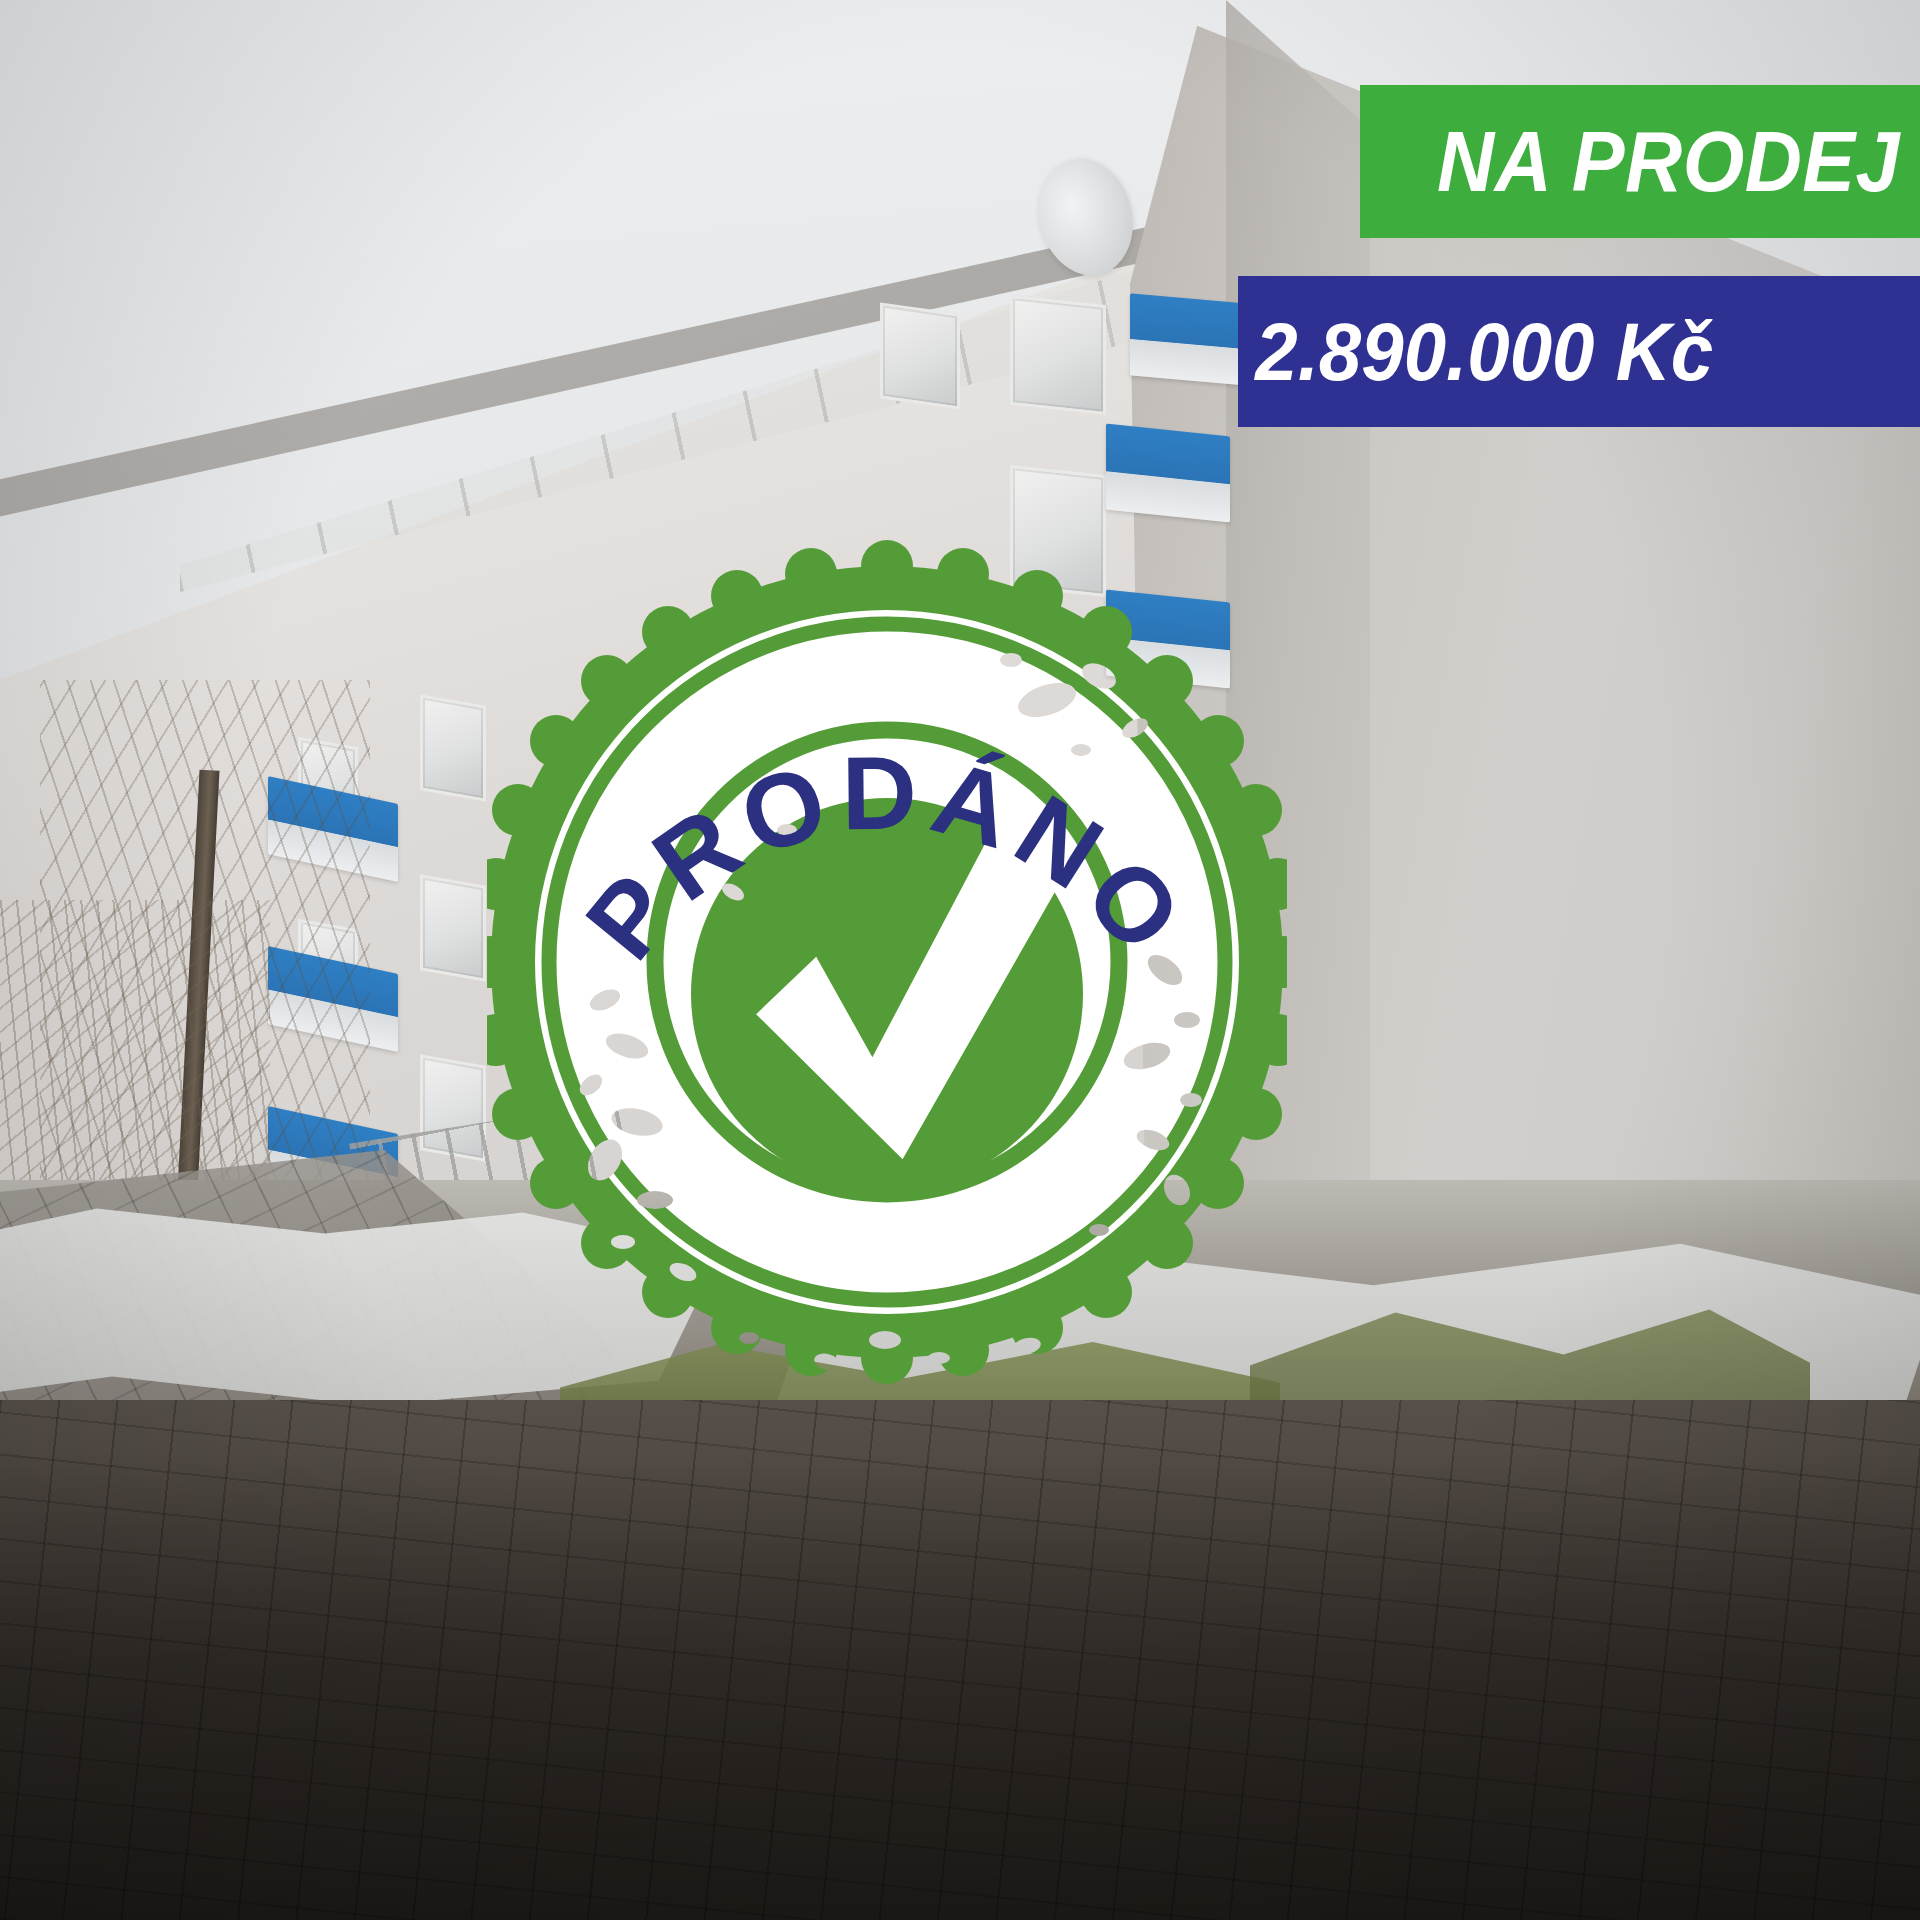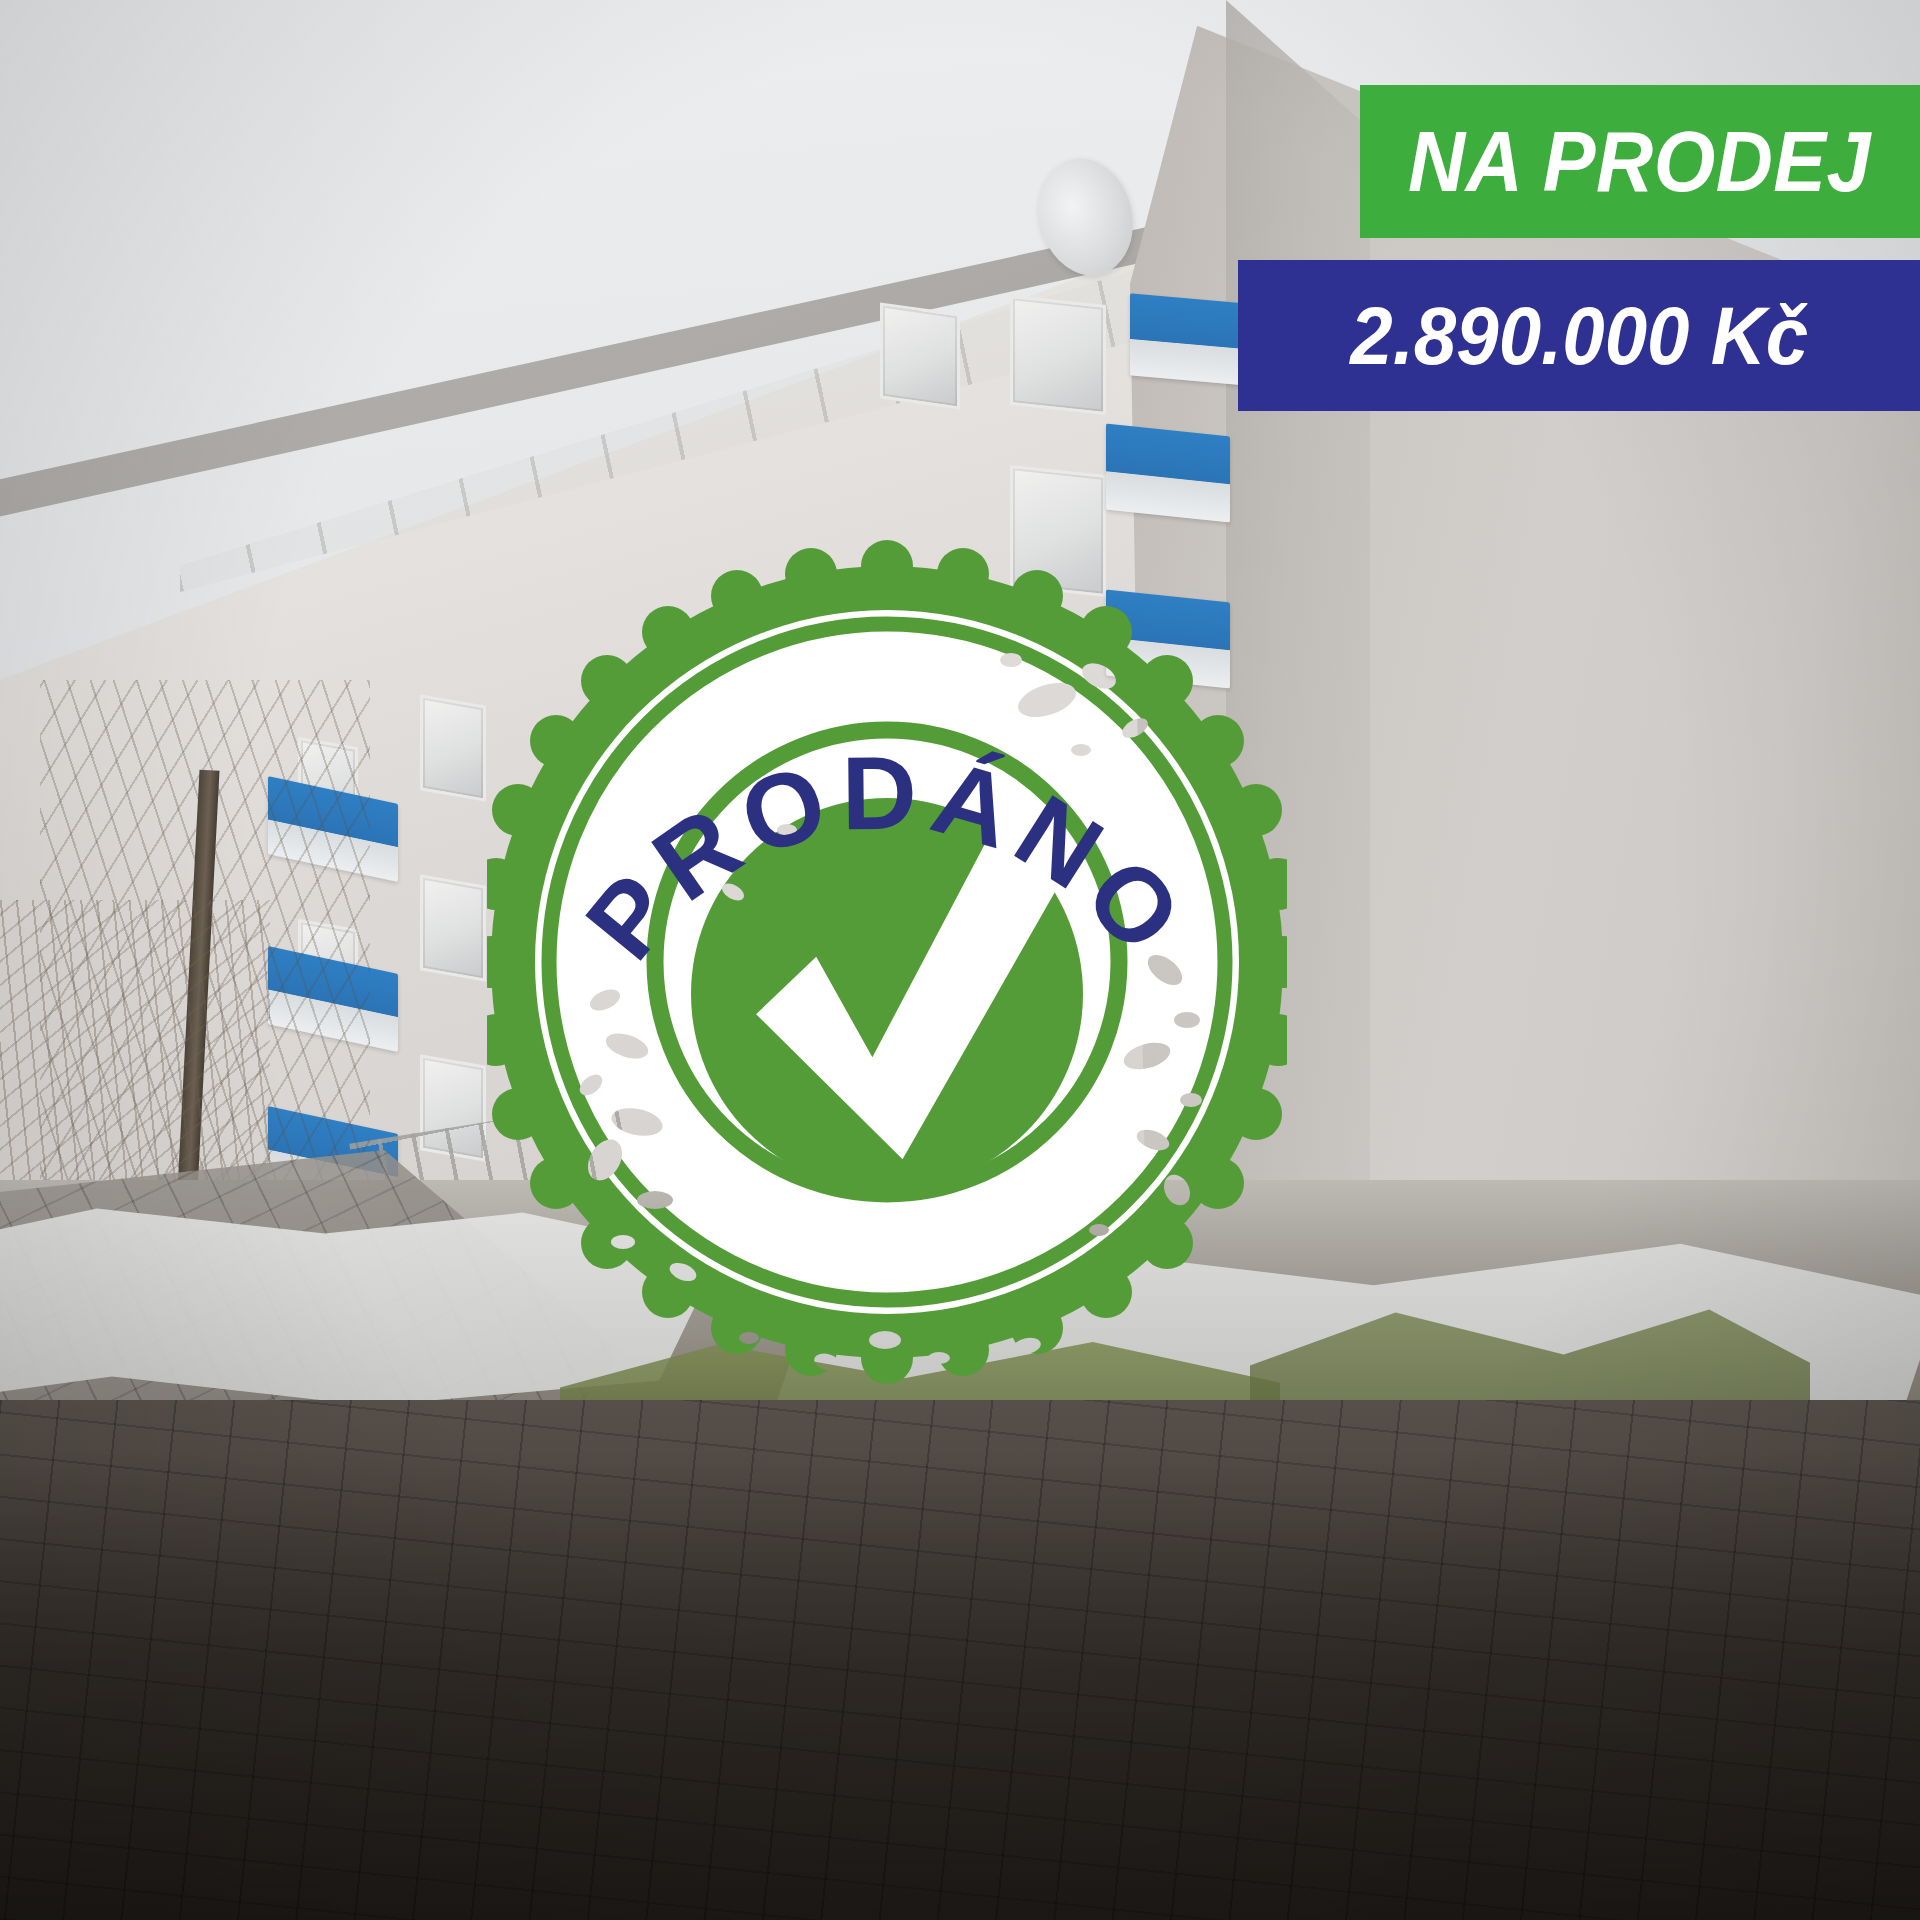"NA PRODEJ" .badge-sale { justify-content: center -> flex-end }
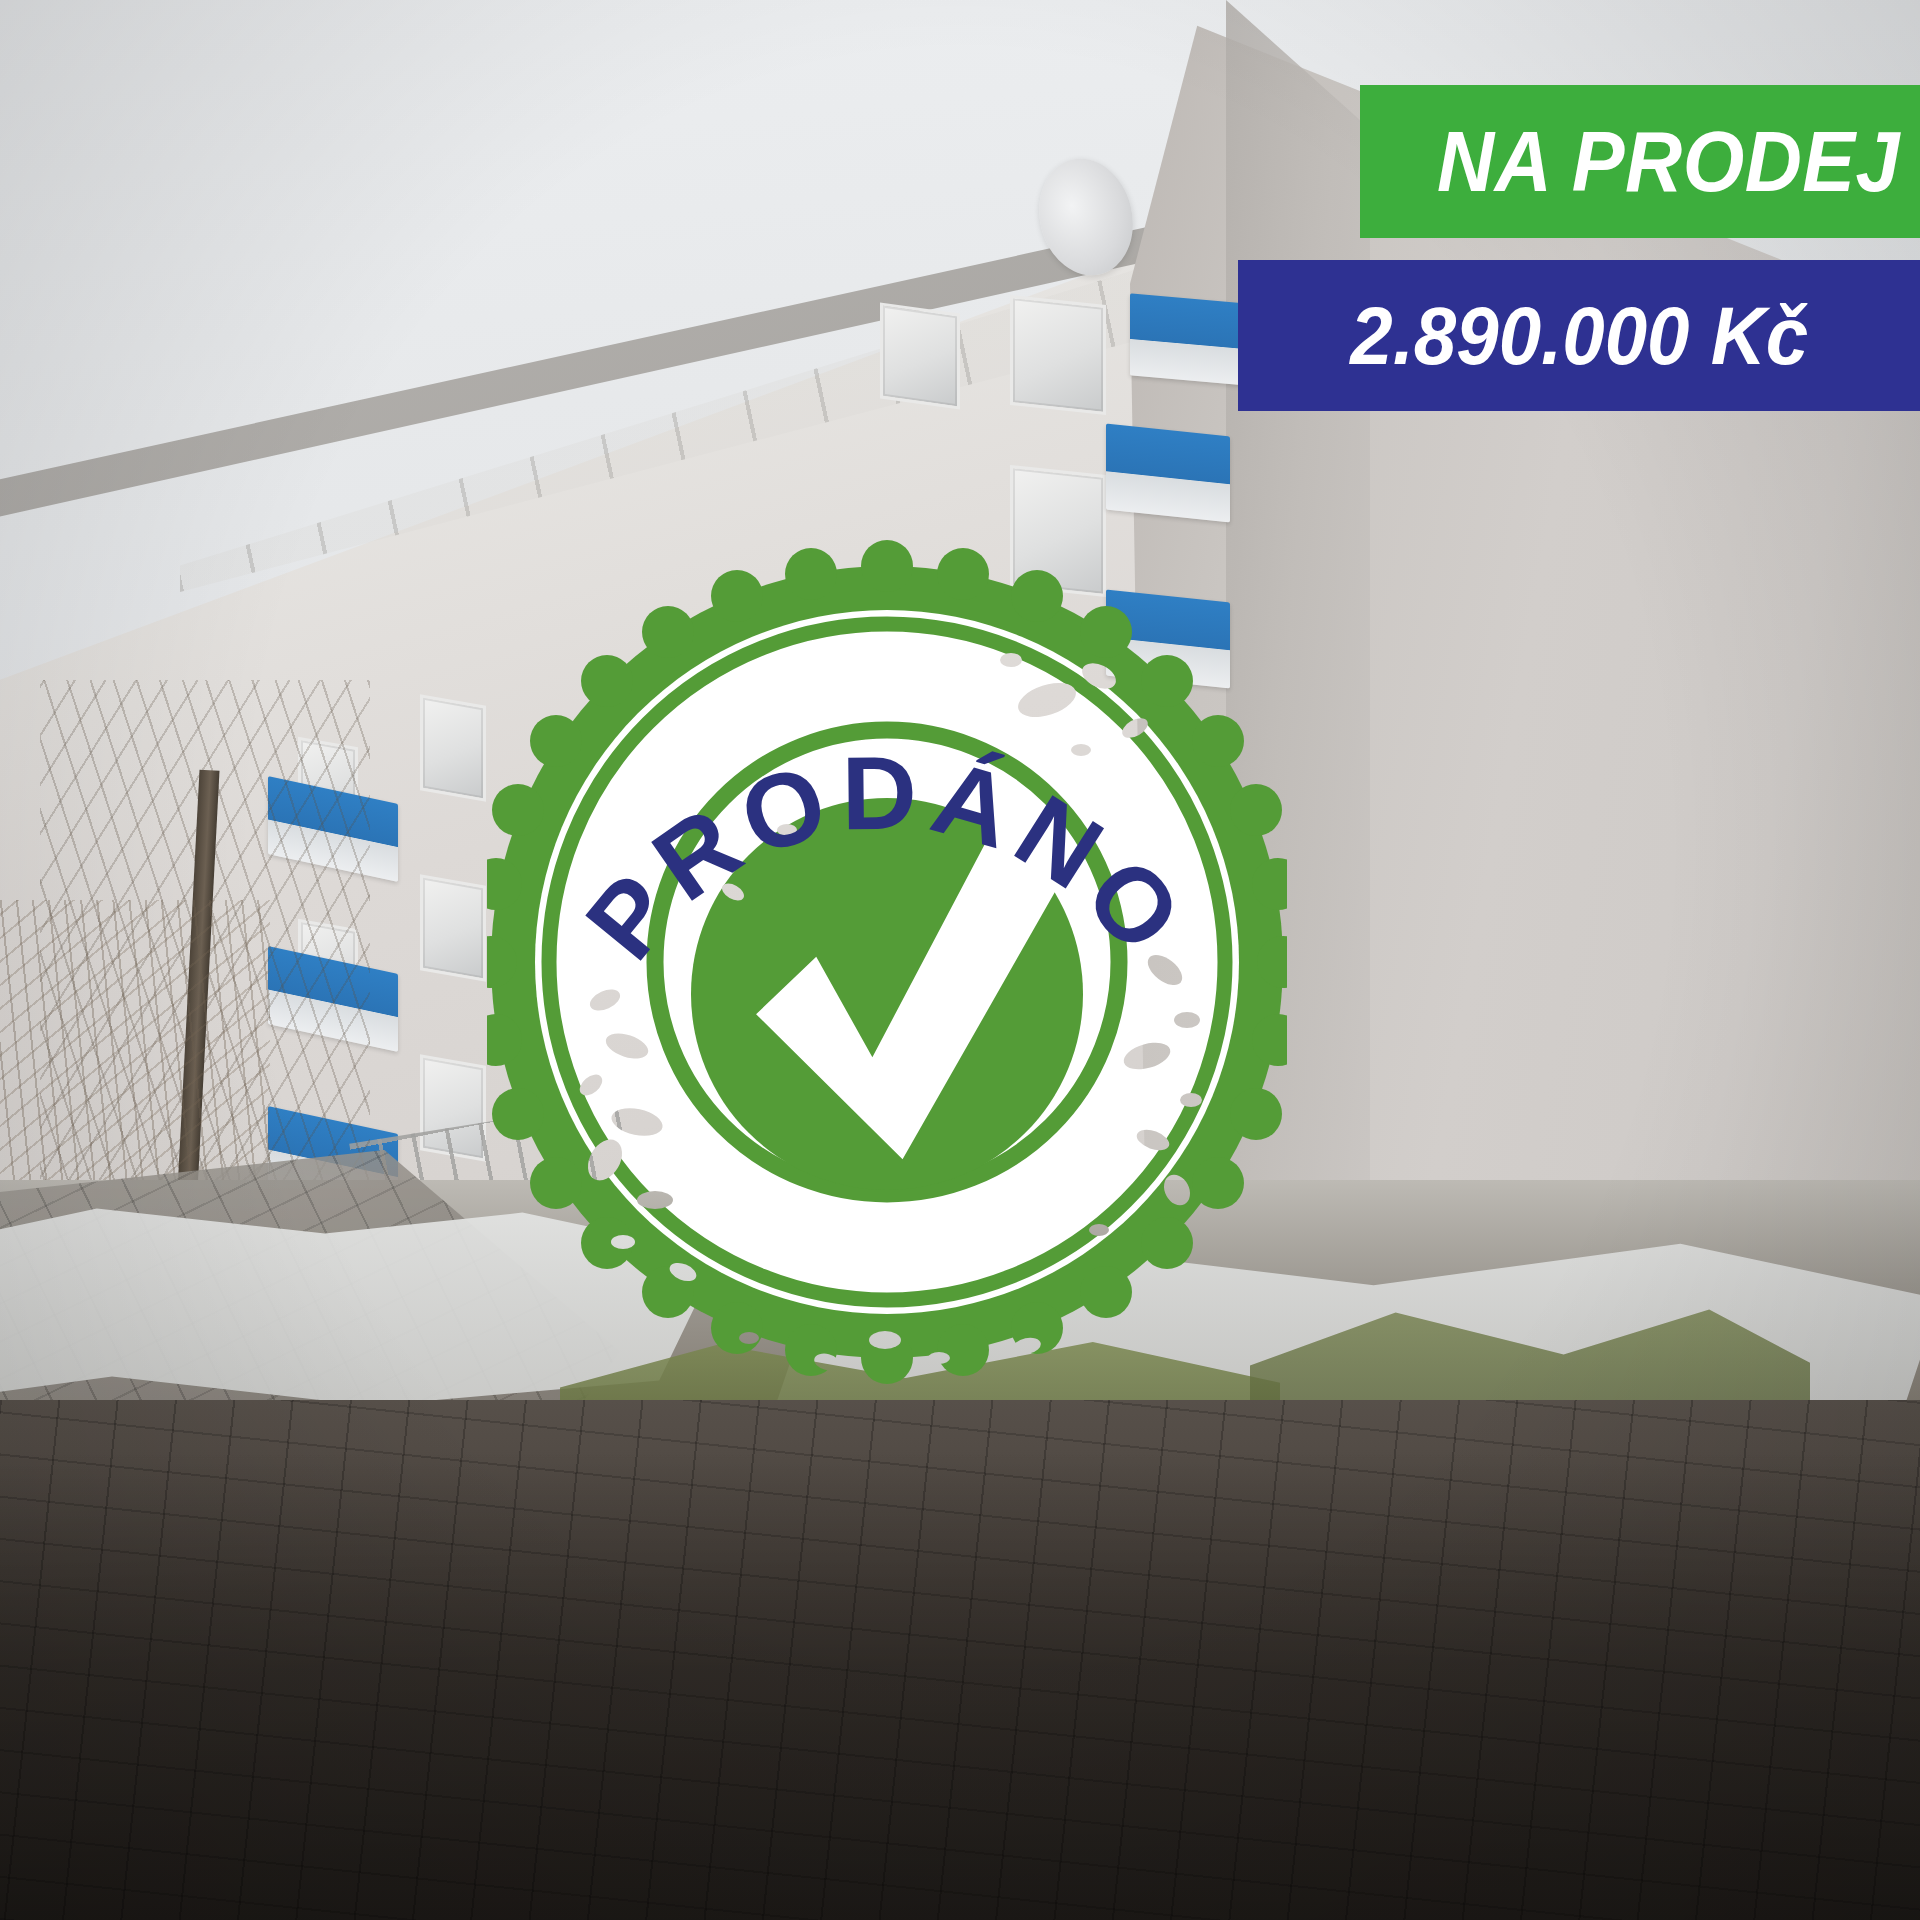"2.890.000 Kč" .badge-price { justify-content: center -> flex-start; top: 260px -> 276px }
